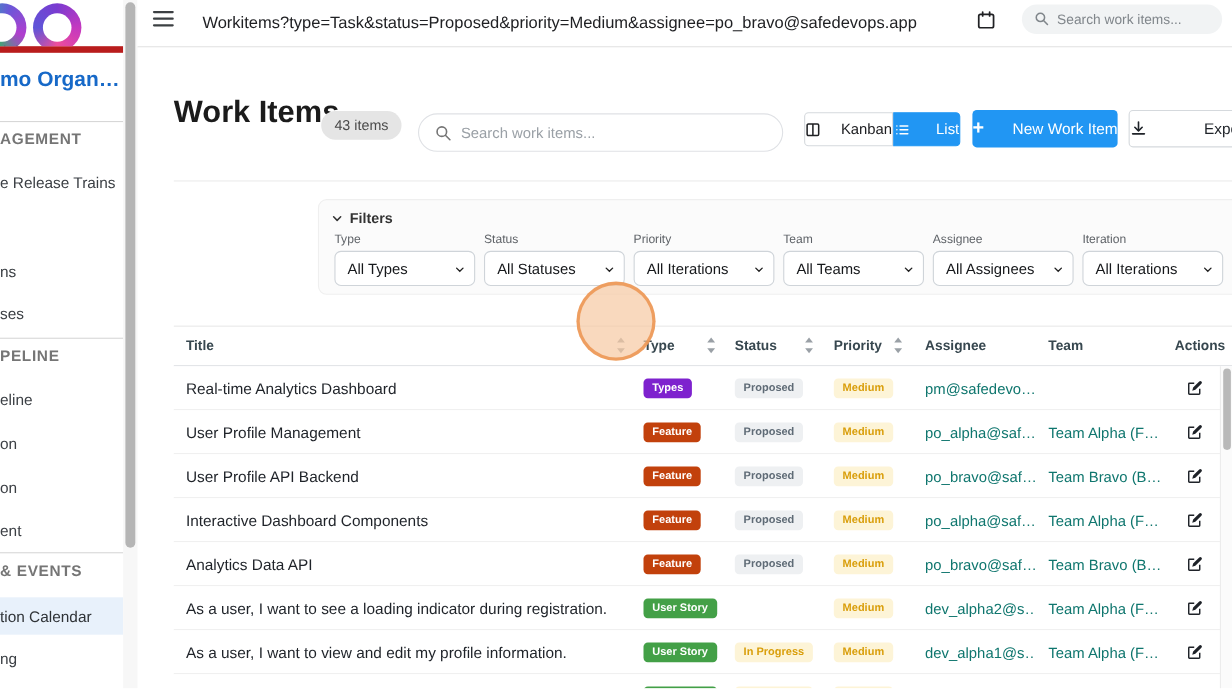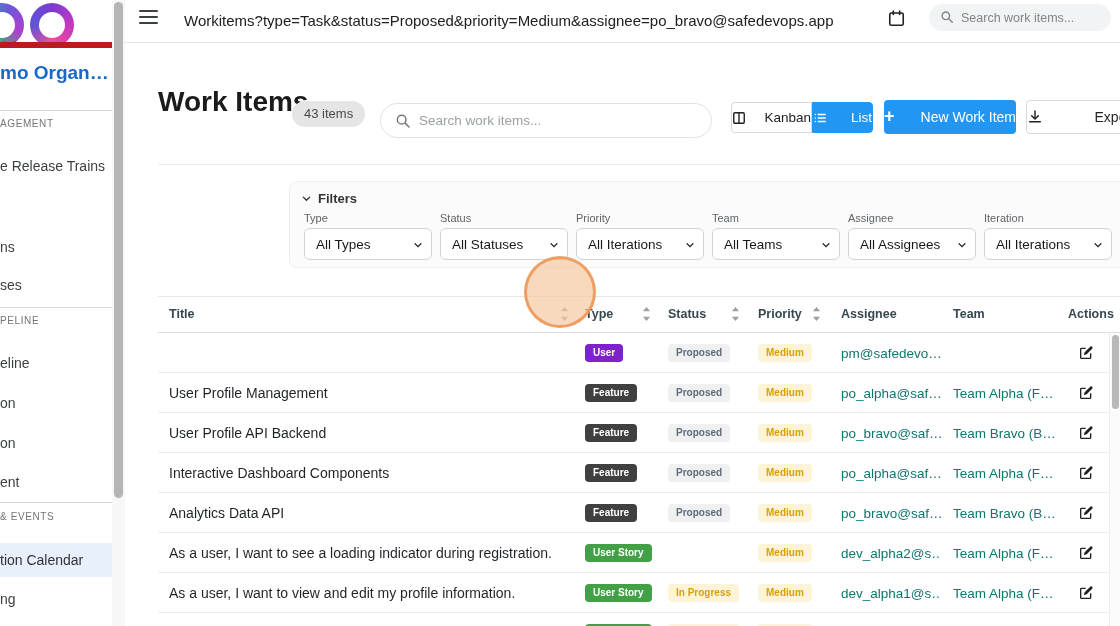"AGEMENT" .sb-h { font-size: 10px -> 14px; font-weight: normal -> bold }
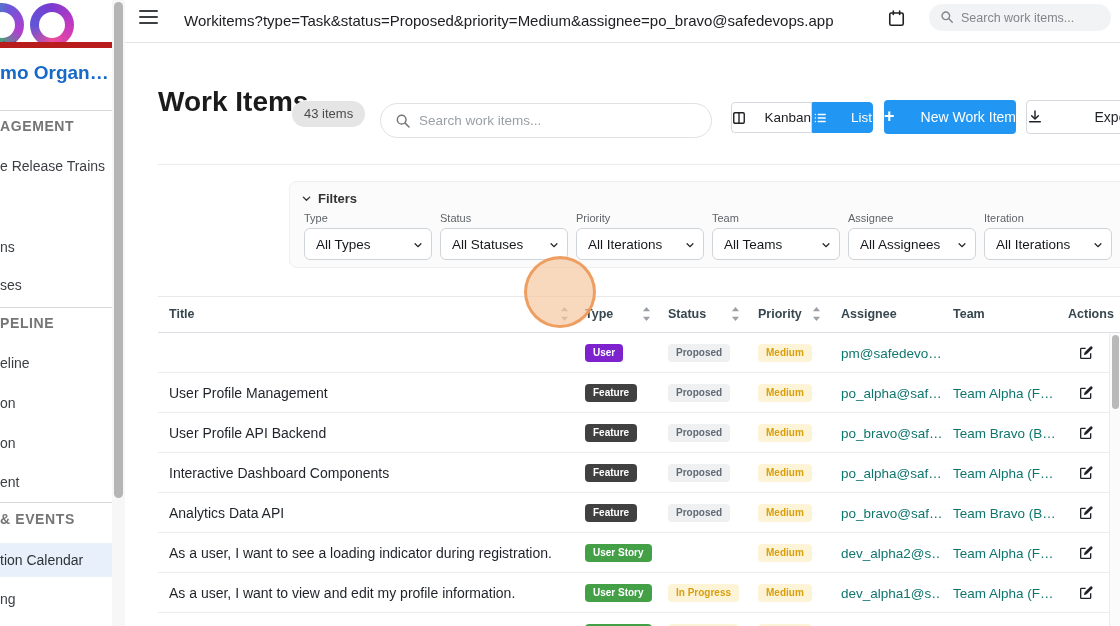"Real-time Analytics Dashboard" span.cell-title { html: none -> <span>Real-time Analytics Dashboard</span> }
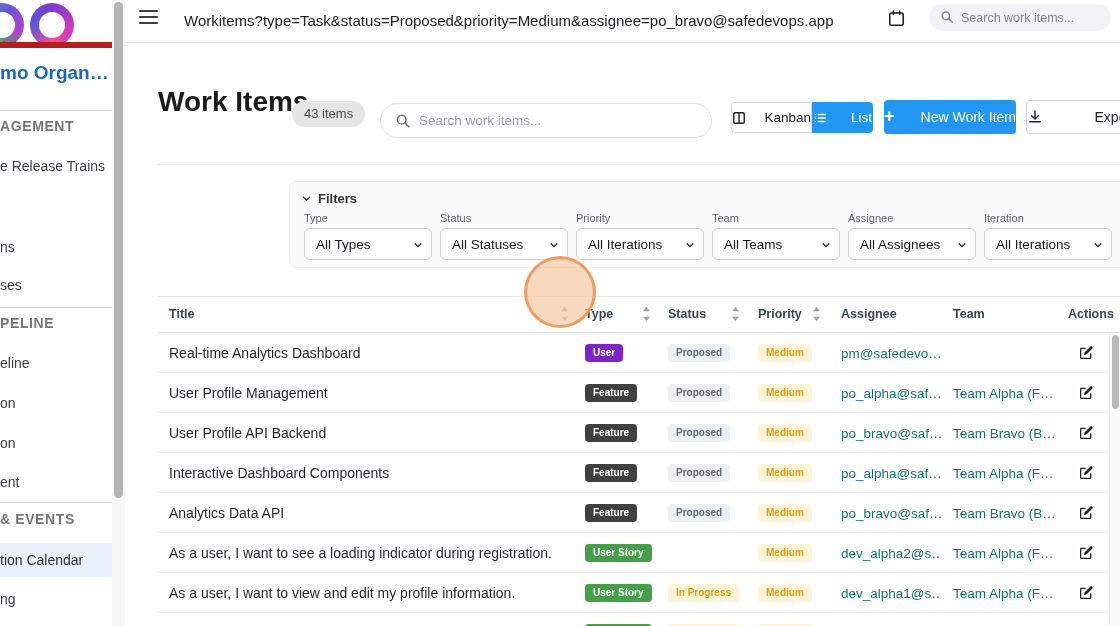"User" span.badge { text: User -> Types }
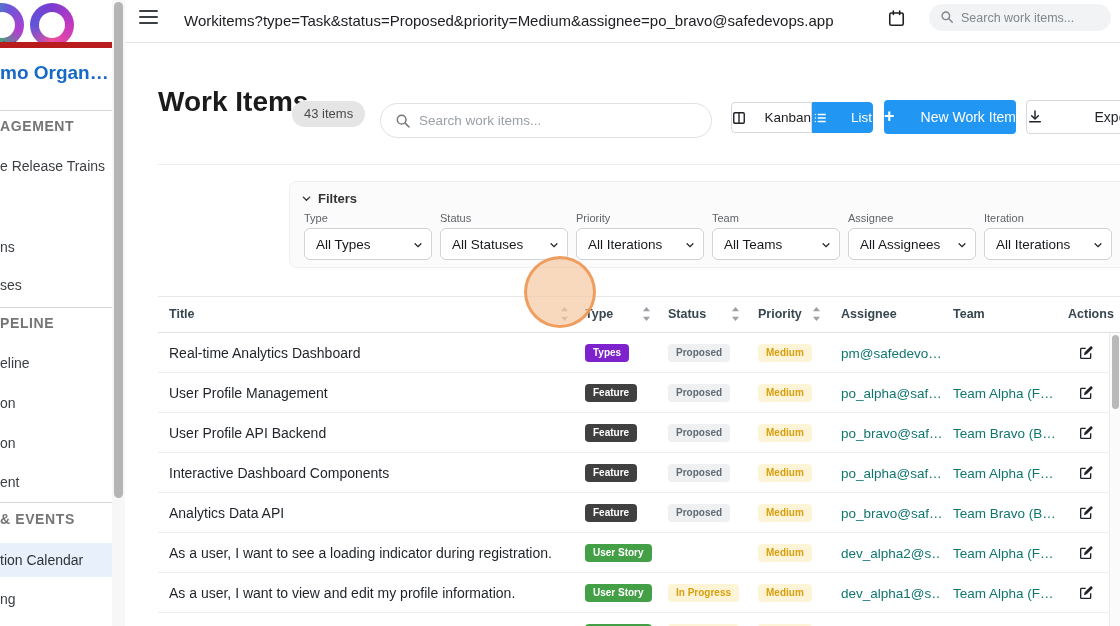"Feature" .b-feature { background: #404040 -> #c2410c }
